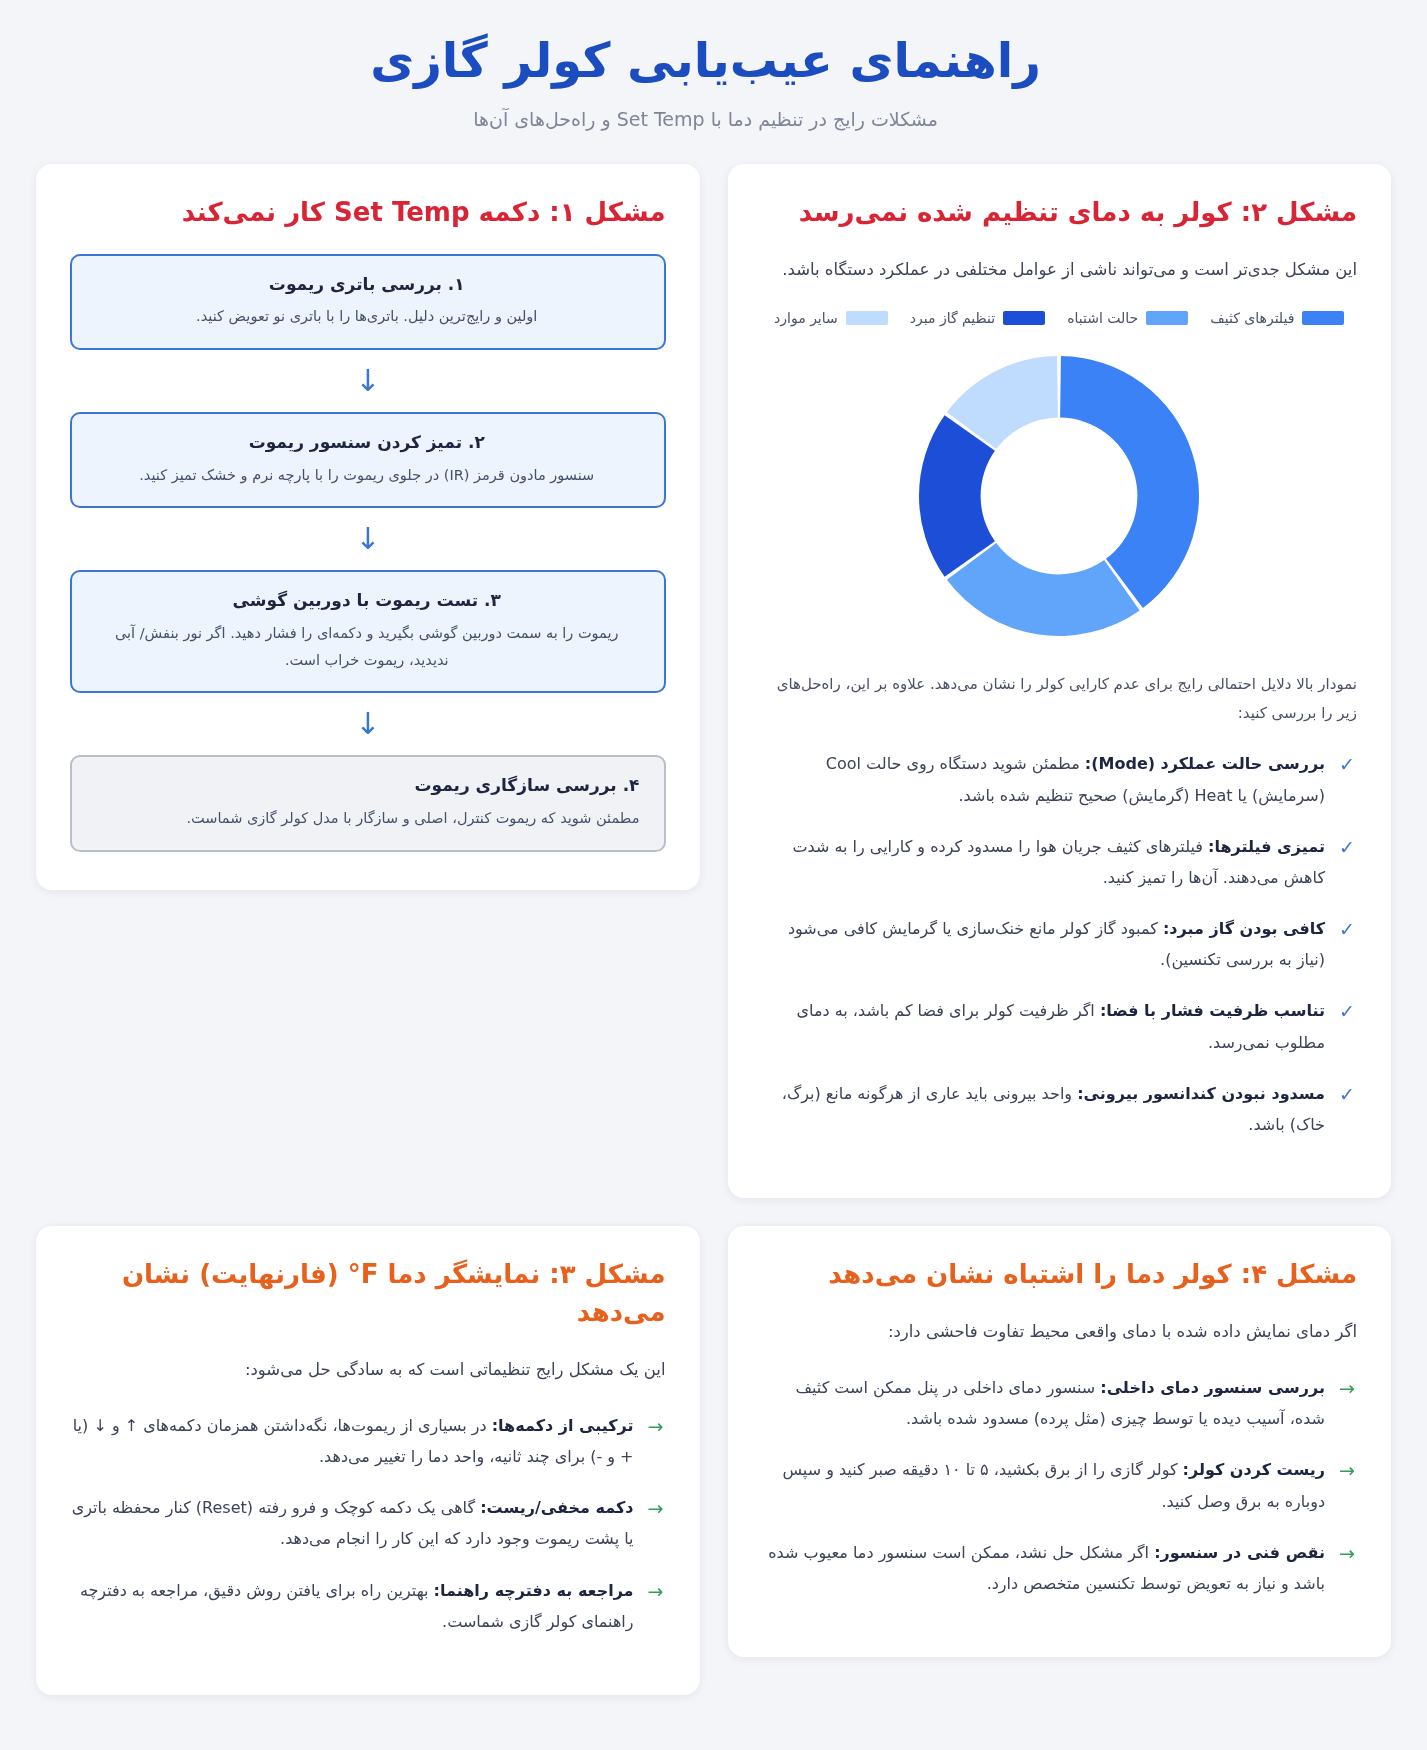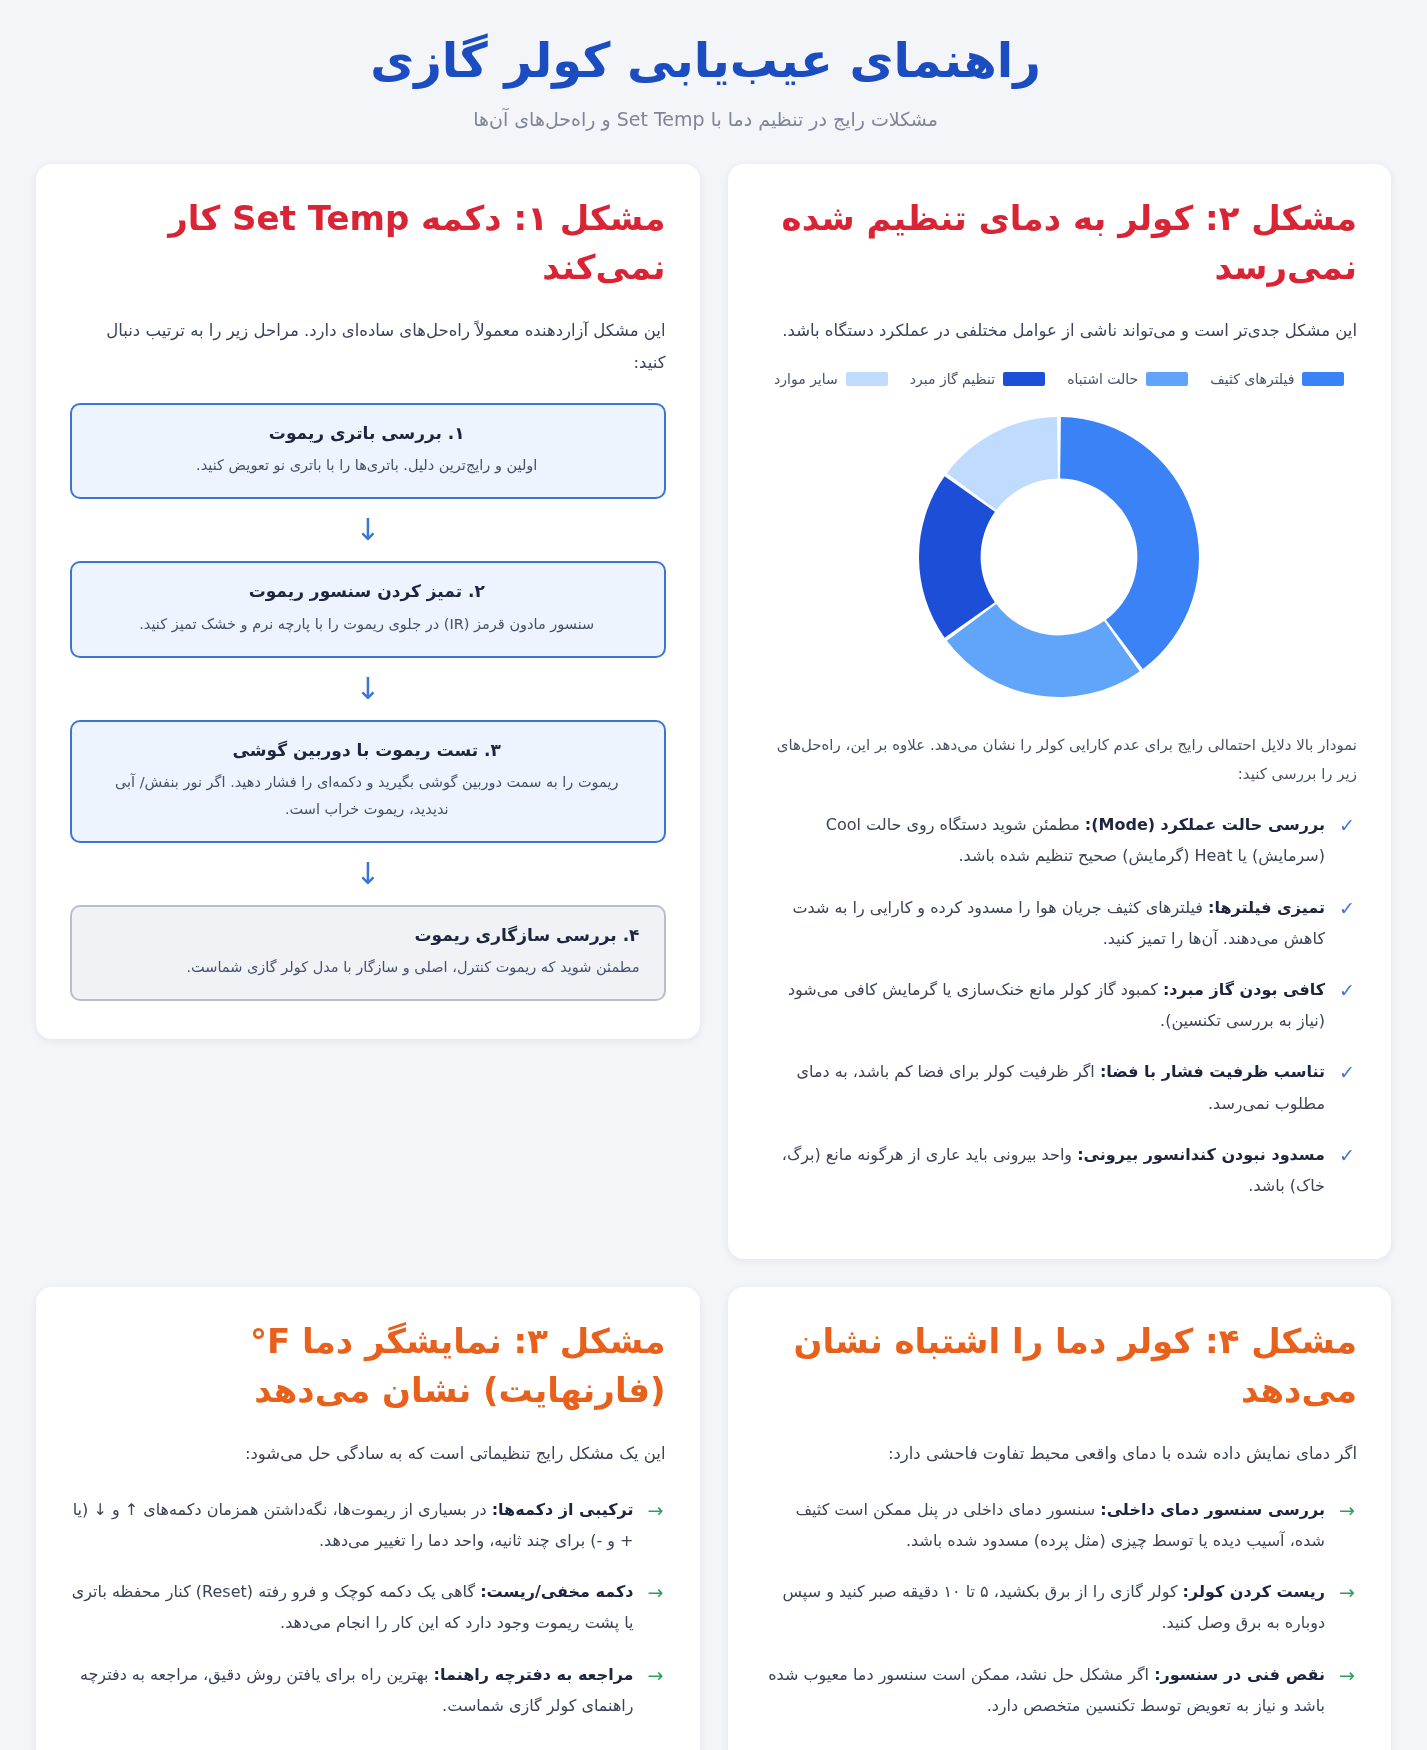"مشکل ۱: دکمه Set Temp" .card-title { font-size: 34px -> 26px }
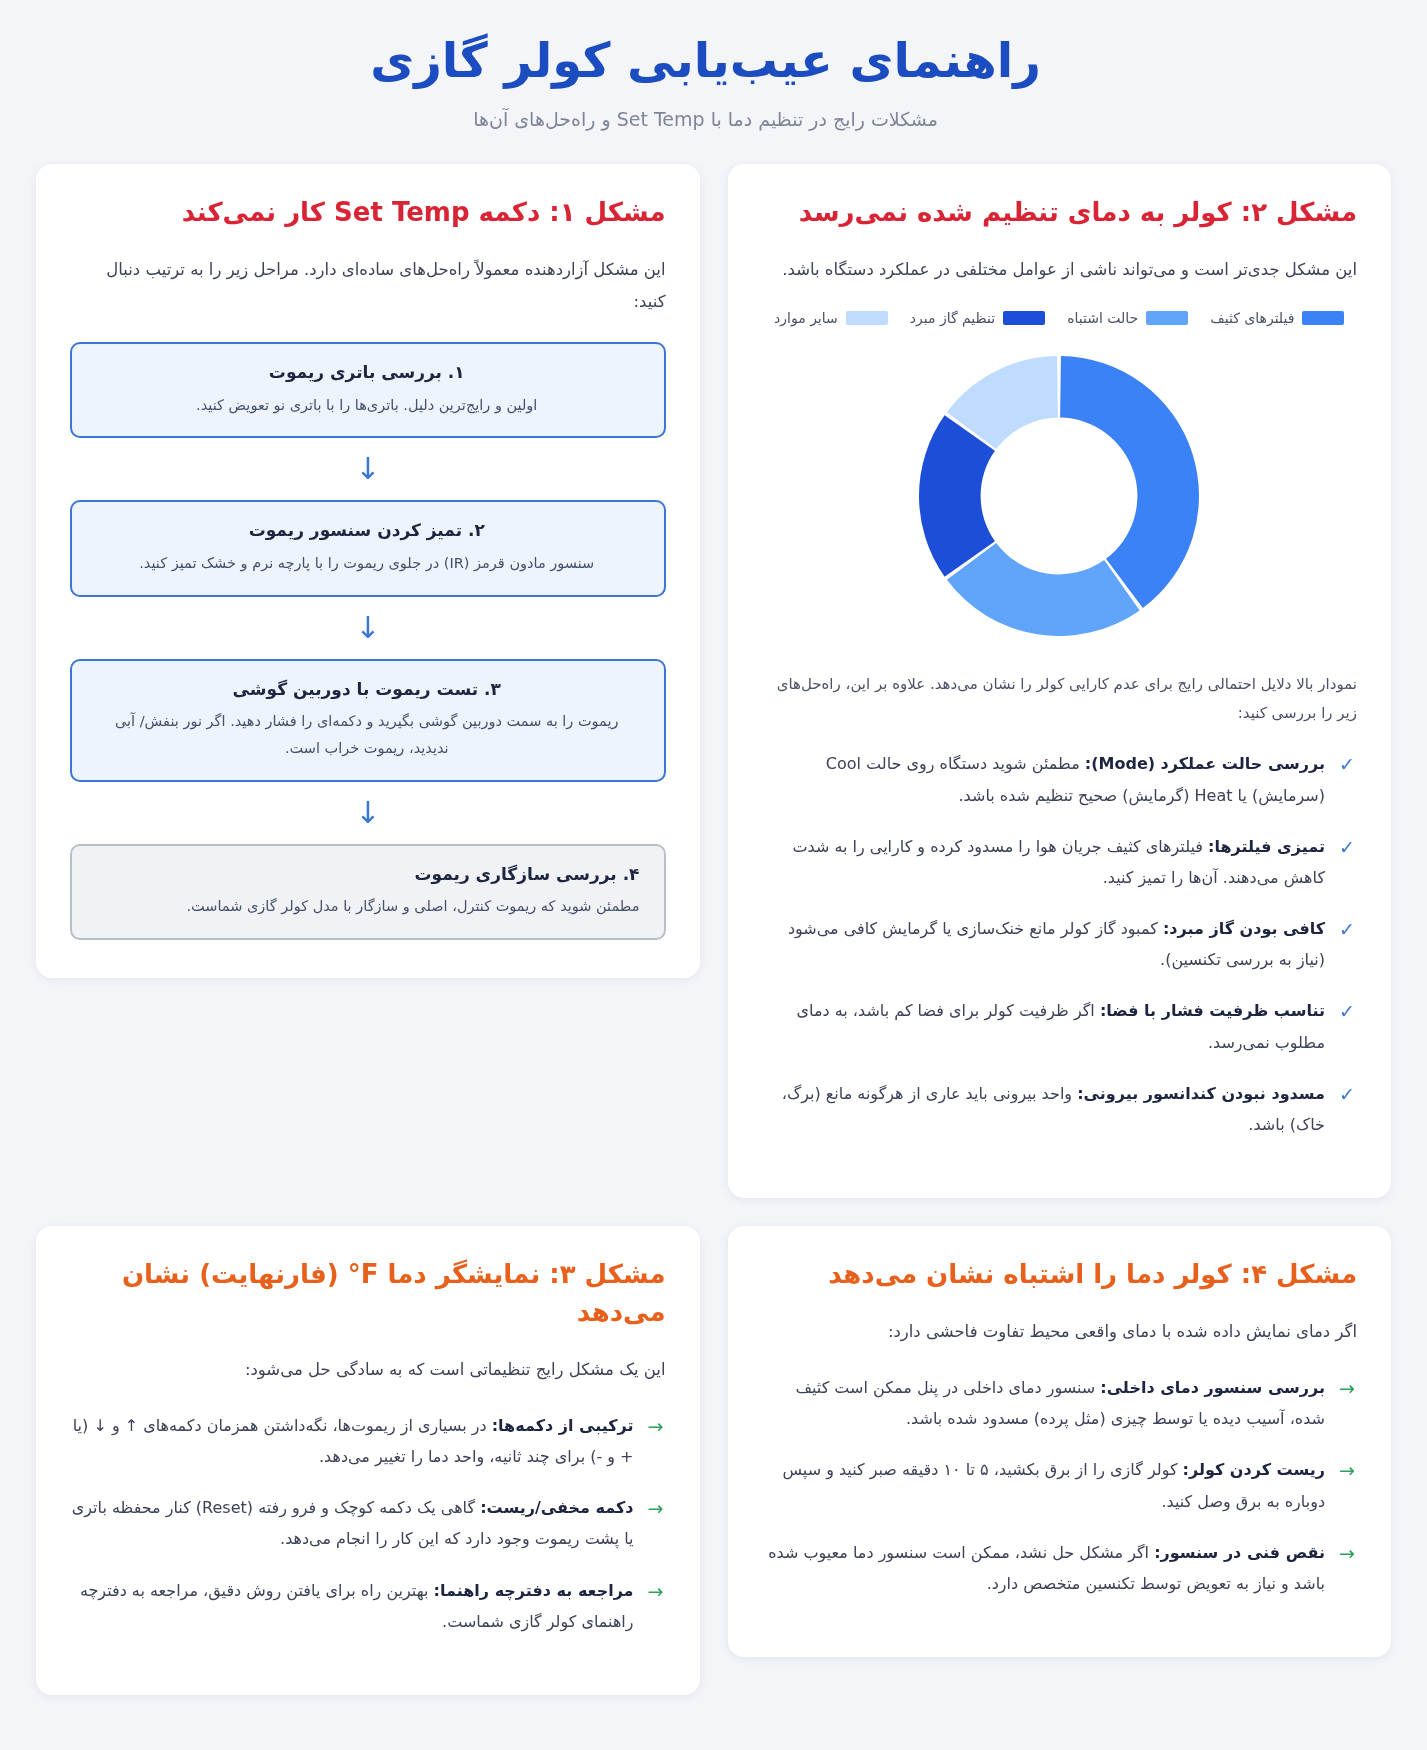"این مشکل آزاردهنده معمولاً راه‌حل‌های" p.card-intro { html: <p>این مشکل آزاردهنده معمولاً راه‌حل‌های ساده‌ای دارد. مراحل زیر را به ترتیب دنبال کنید:</p> -> none }
